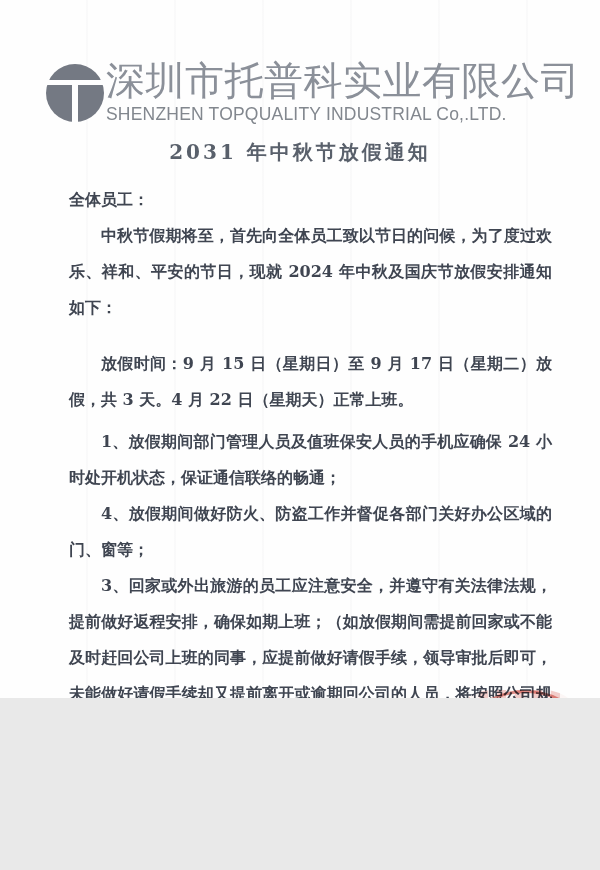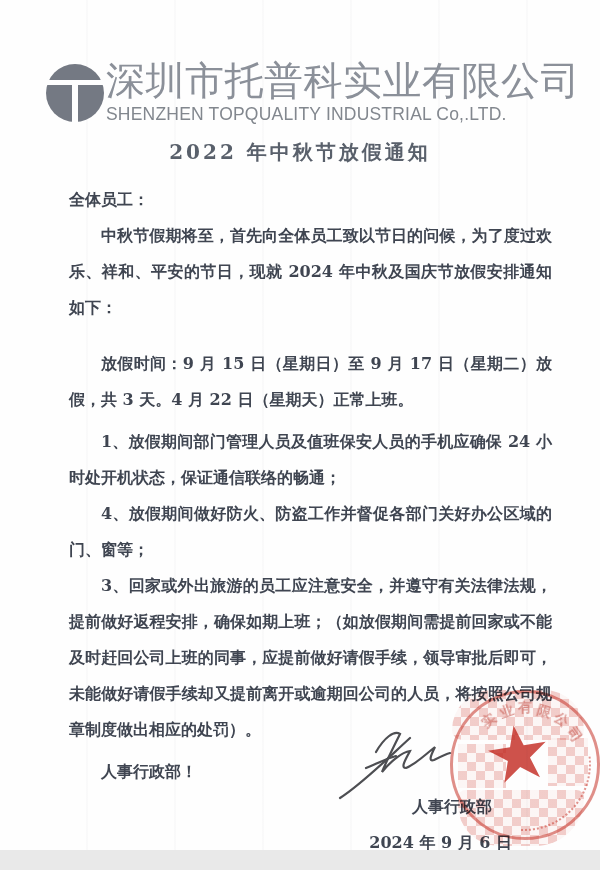"深圳市托普科实业有限公司" .page { height: 850px -> 698px }
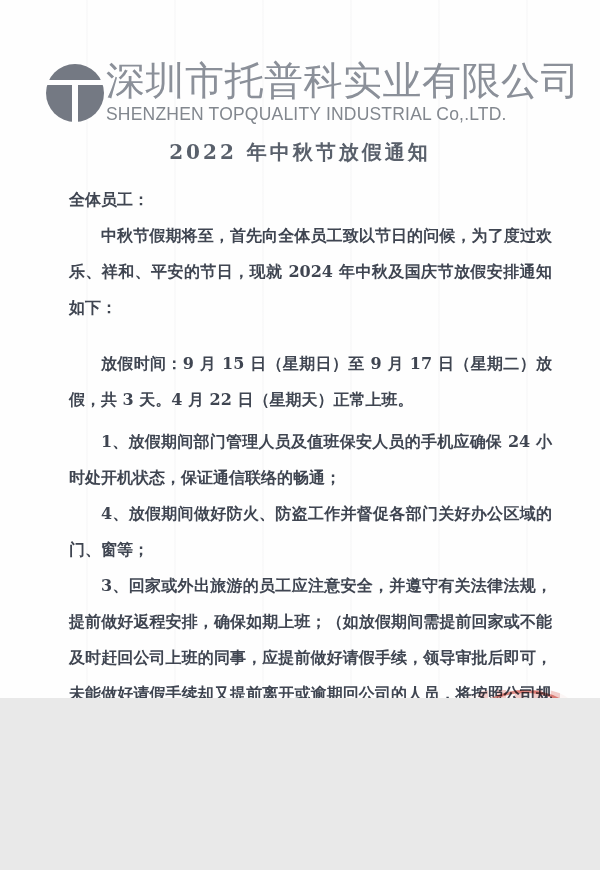"2022 年中秋节放假通知" div.doc-title { text: 2022 -> 2031 }
